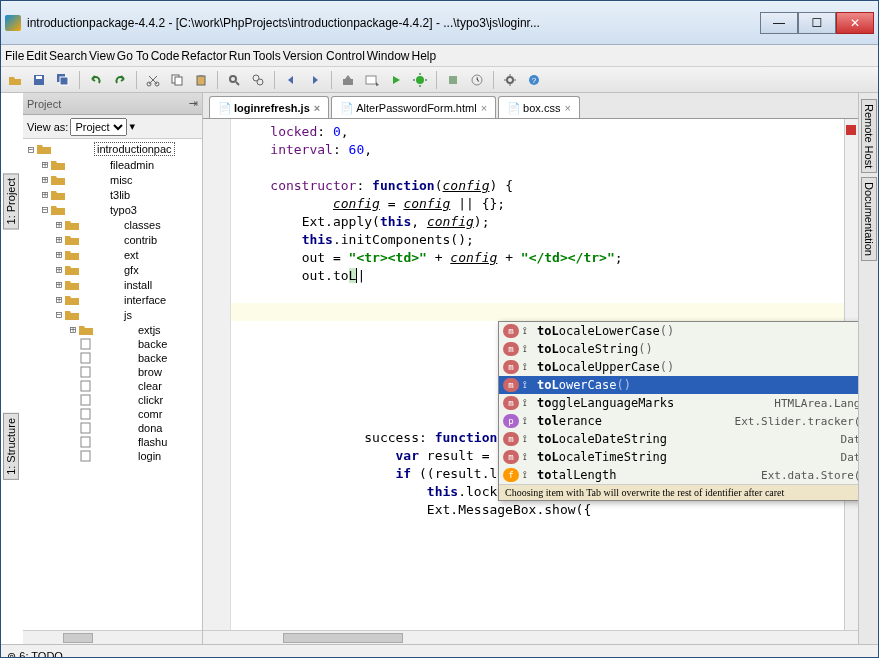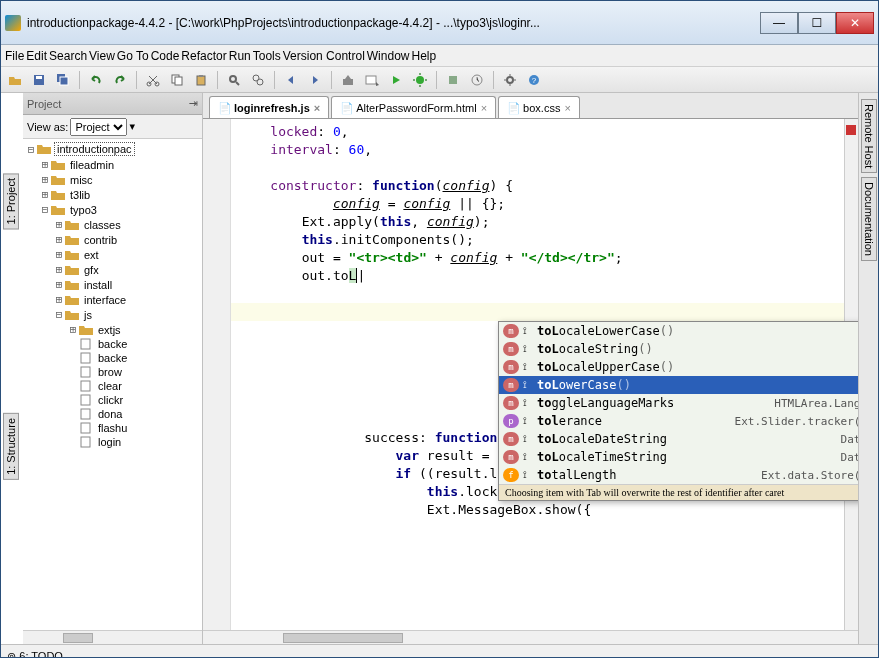"introductionpac" .tree .tn { margin-left: none -> 40px }
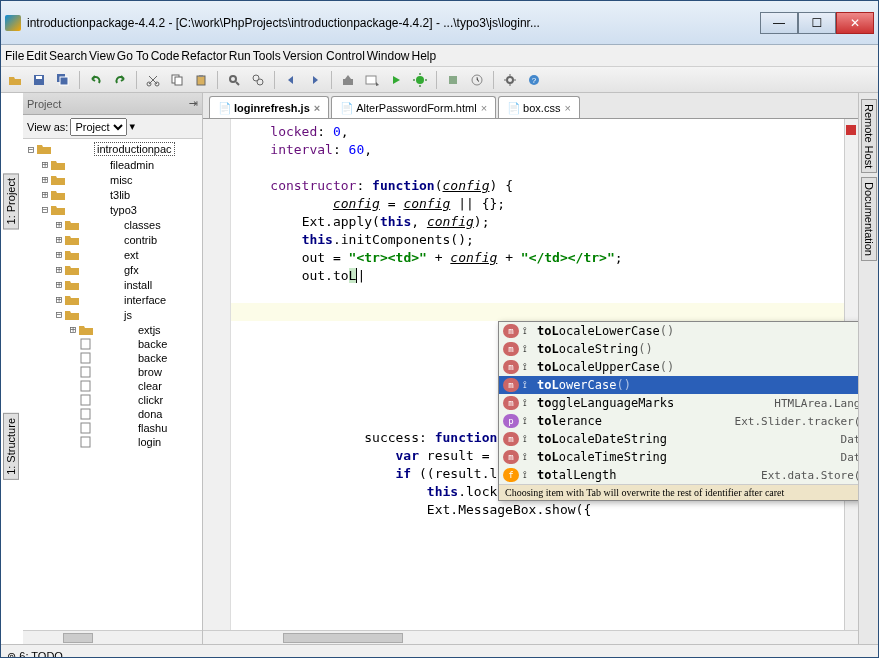"comr" li { html: none -> <li> <span> </span> <span><svg> <rect></rect> </svg></span> <span>comr</span> </li> }
